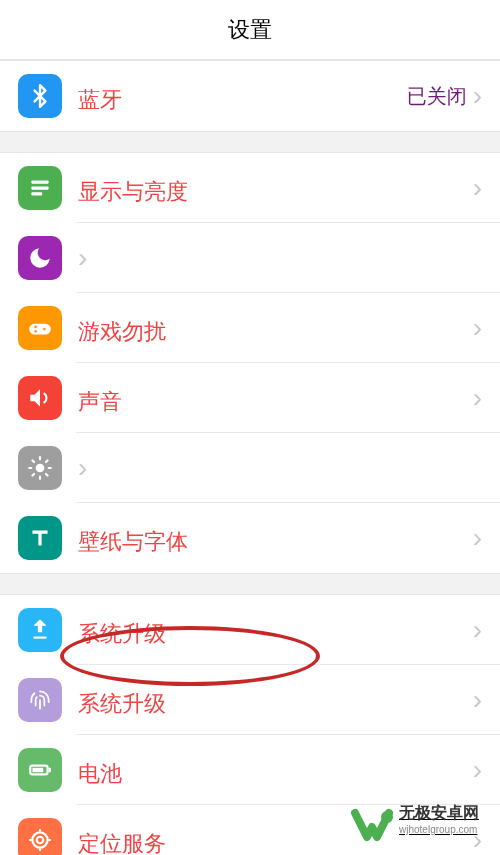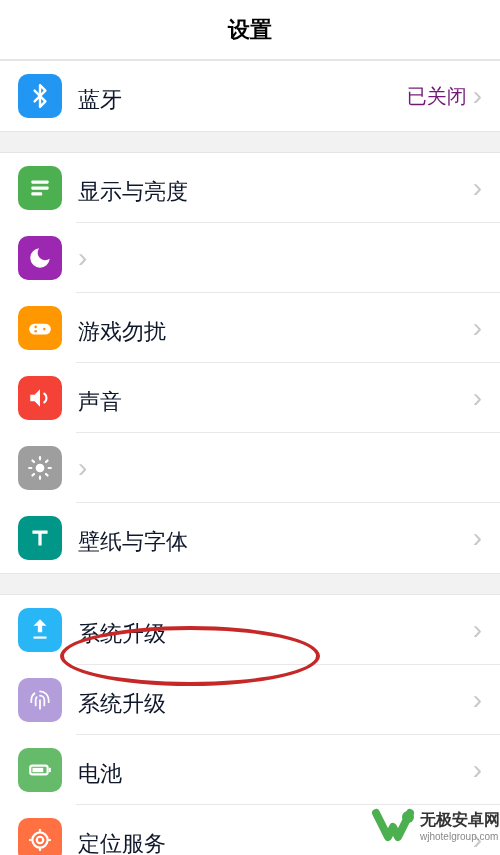"设置" .header-title { font-weight: 700 -> 400 }
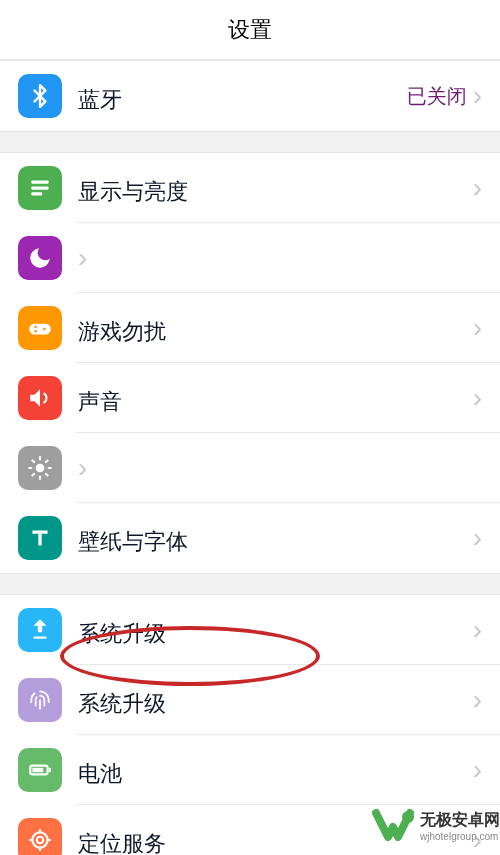"蓝牙" .row-label { color: #0f172a -> #ef4444 }
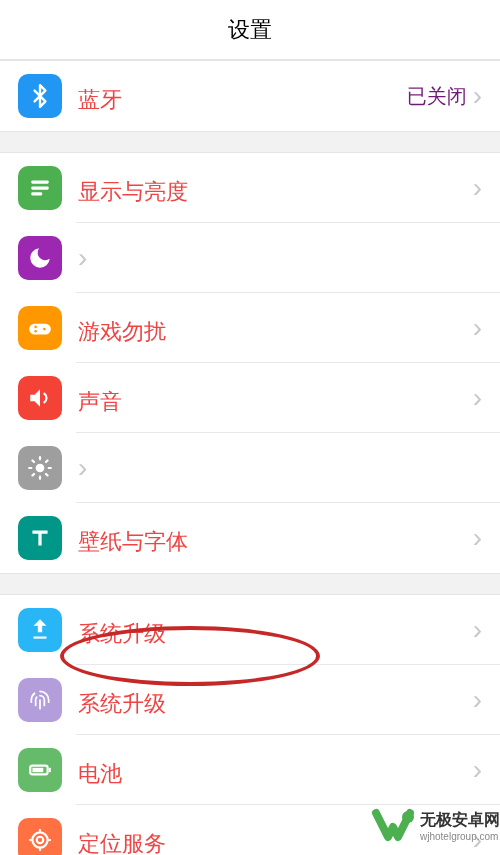"无极安卓网" .watermark { align-items: center -> flex-start; right: 0 -> 21px; text-decoration: none -> underline }
